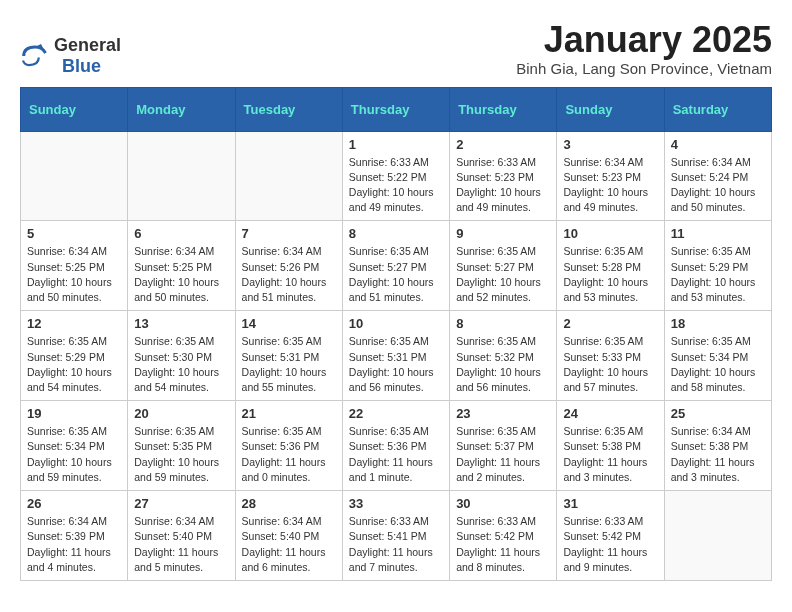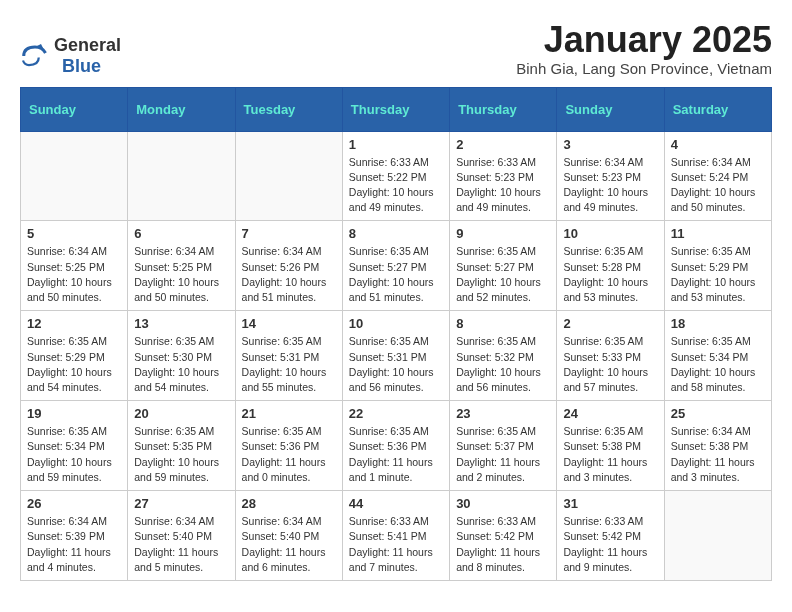"44" span.day-number { text: 44 -> 33 }
